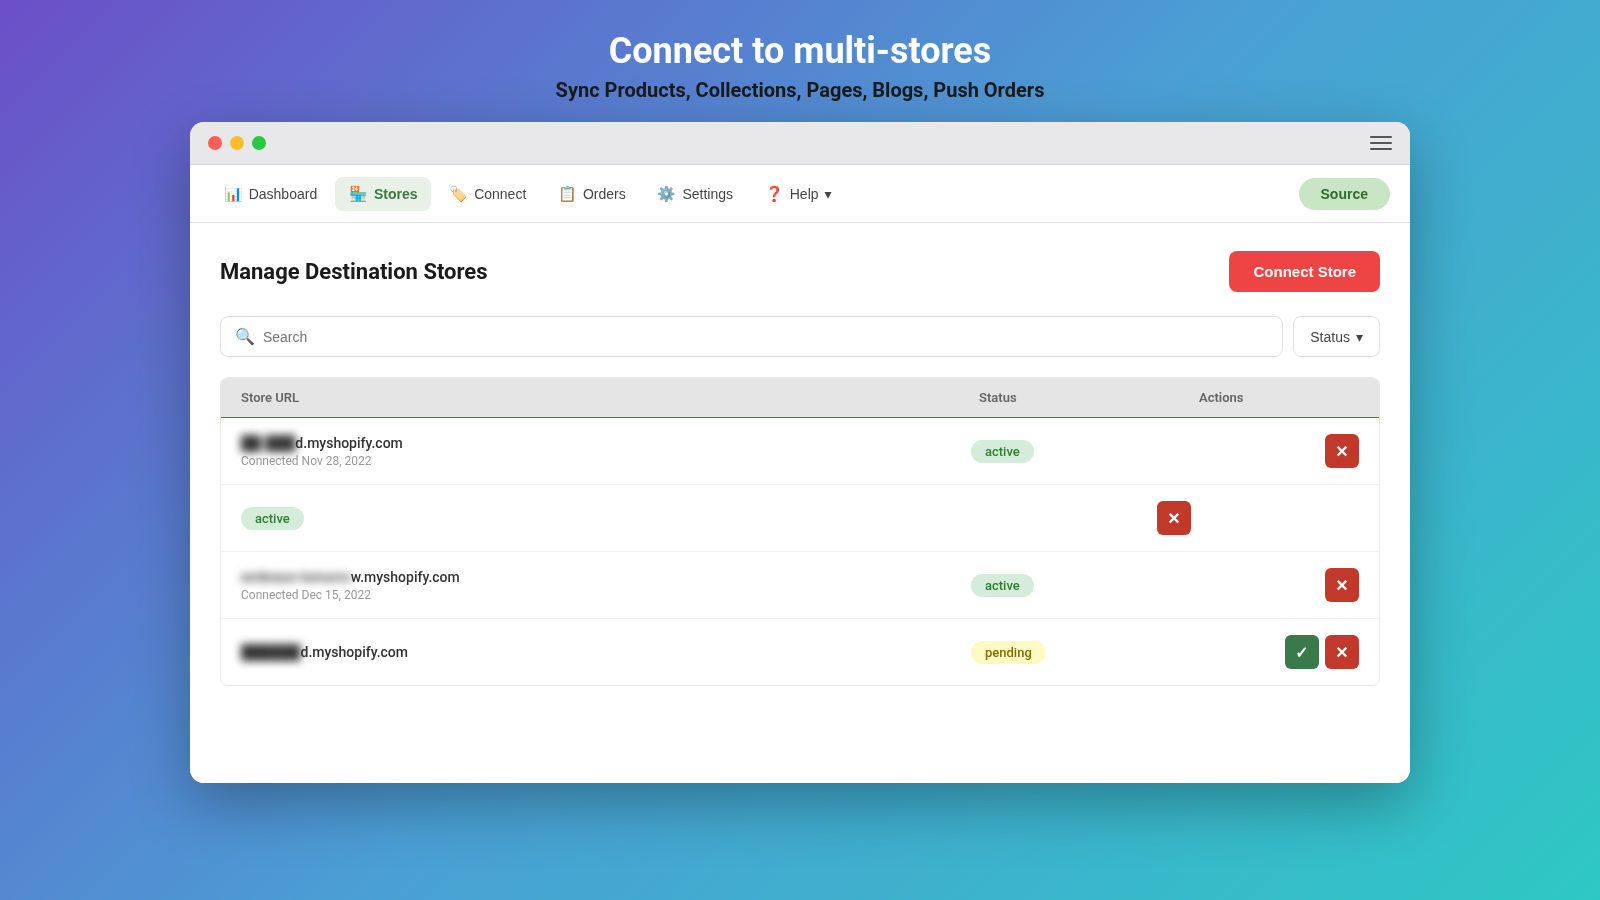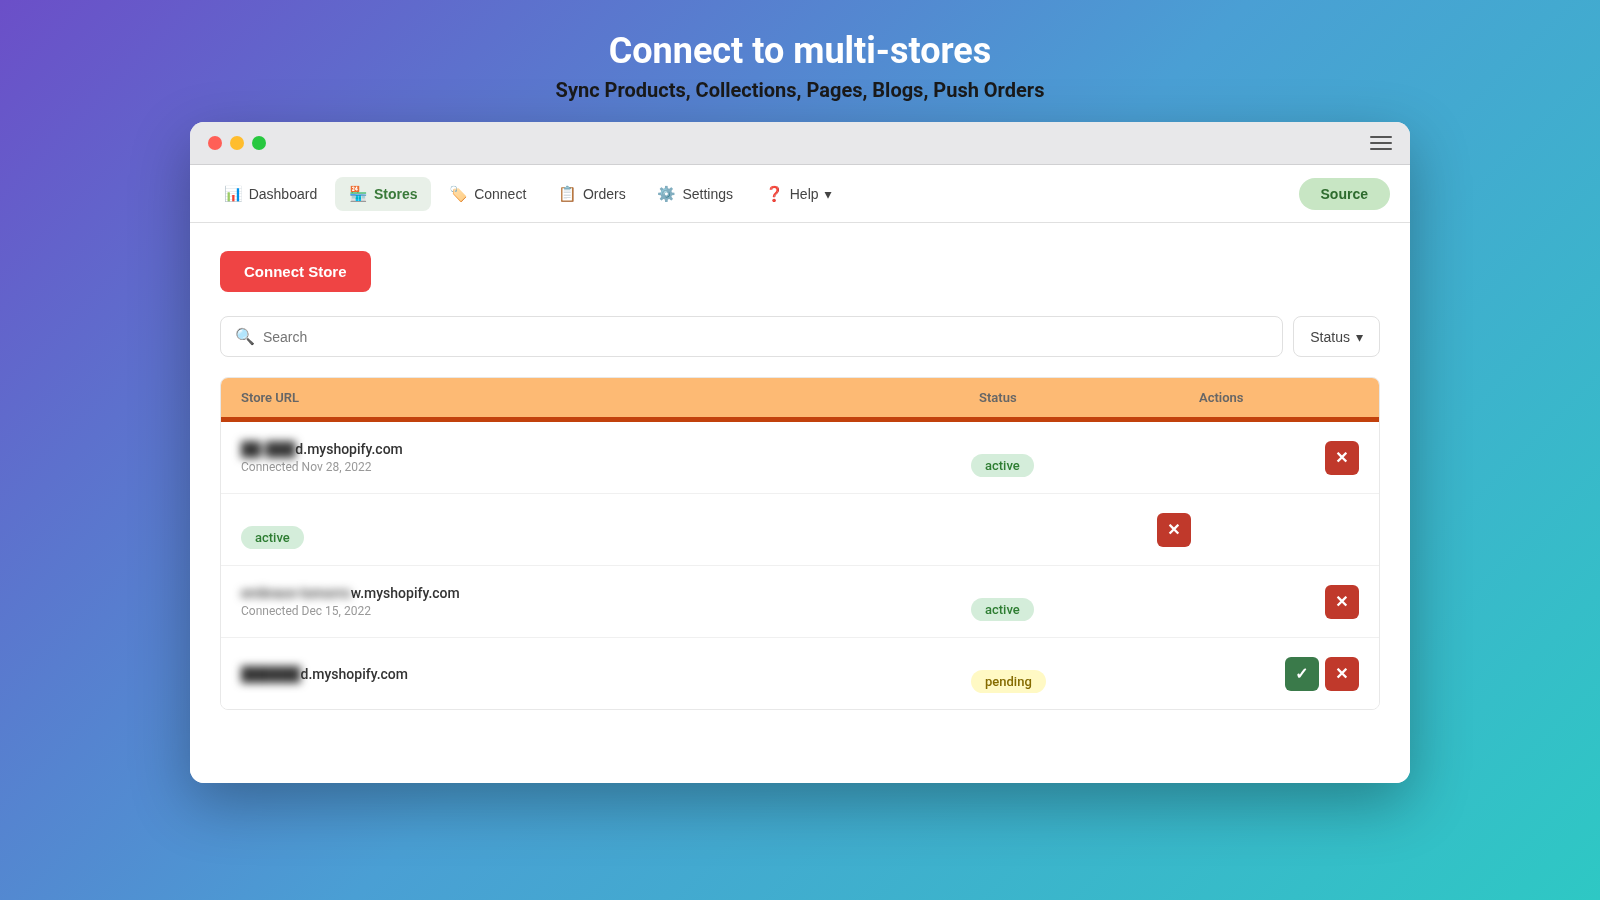"Manage Destination Stores" h2.content-title { html: none -> <h2>Manage Destination Stores</h2> }
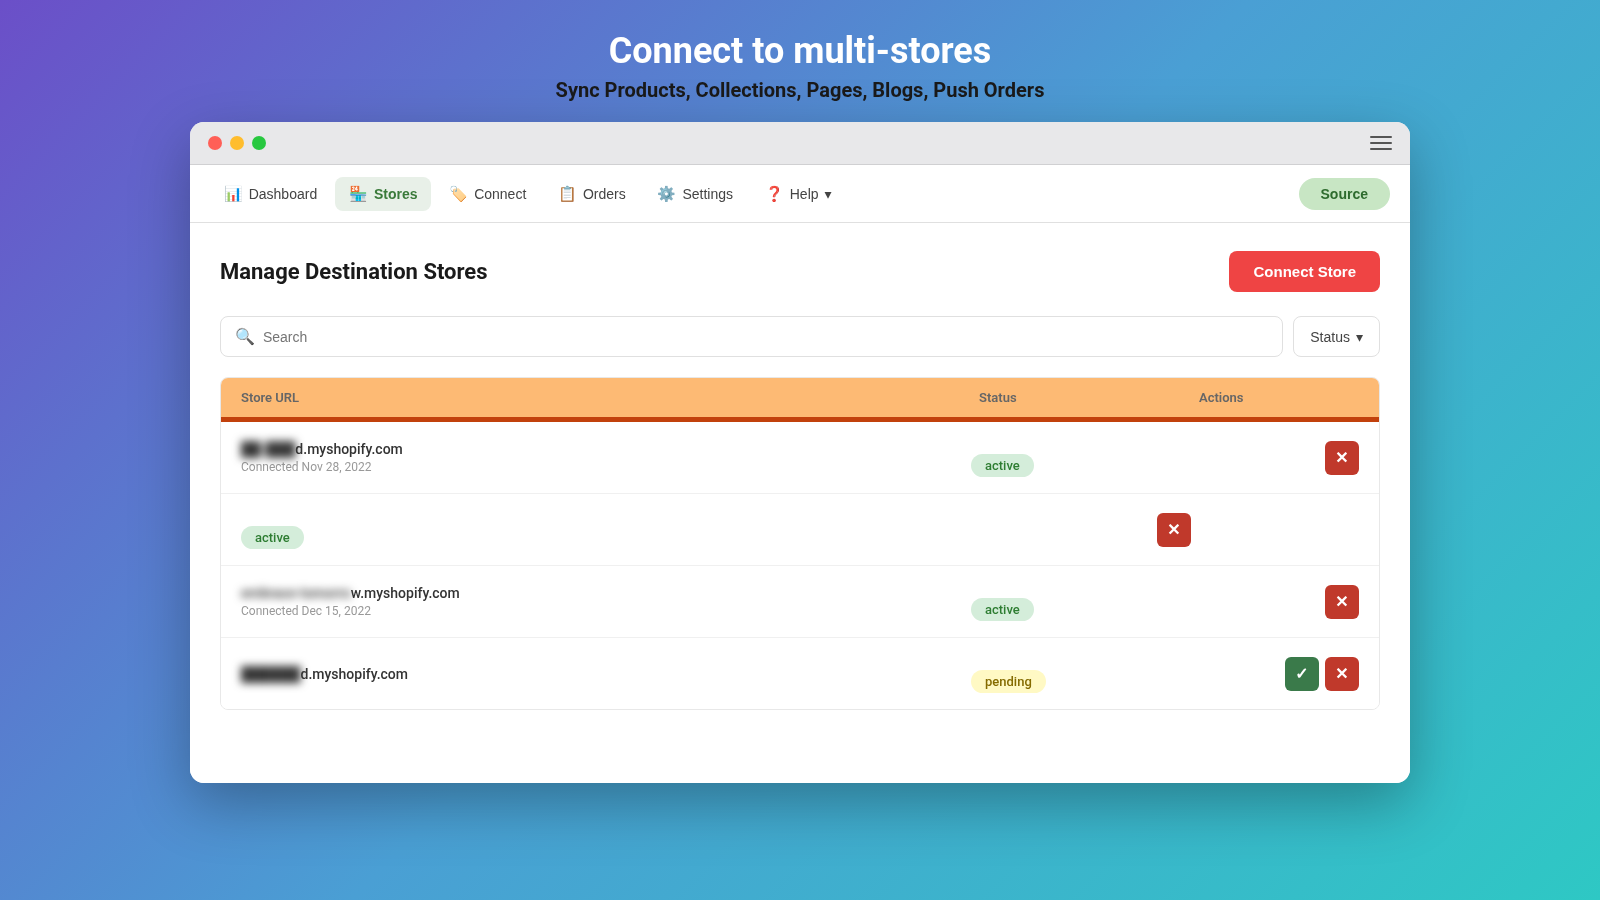"Store URL" .table-header { background: #fdba74 -> #e5e5e5; border-bottom: 5px solid #c2410c -> 1px solid #c2410c }
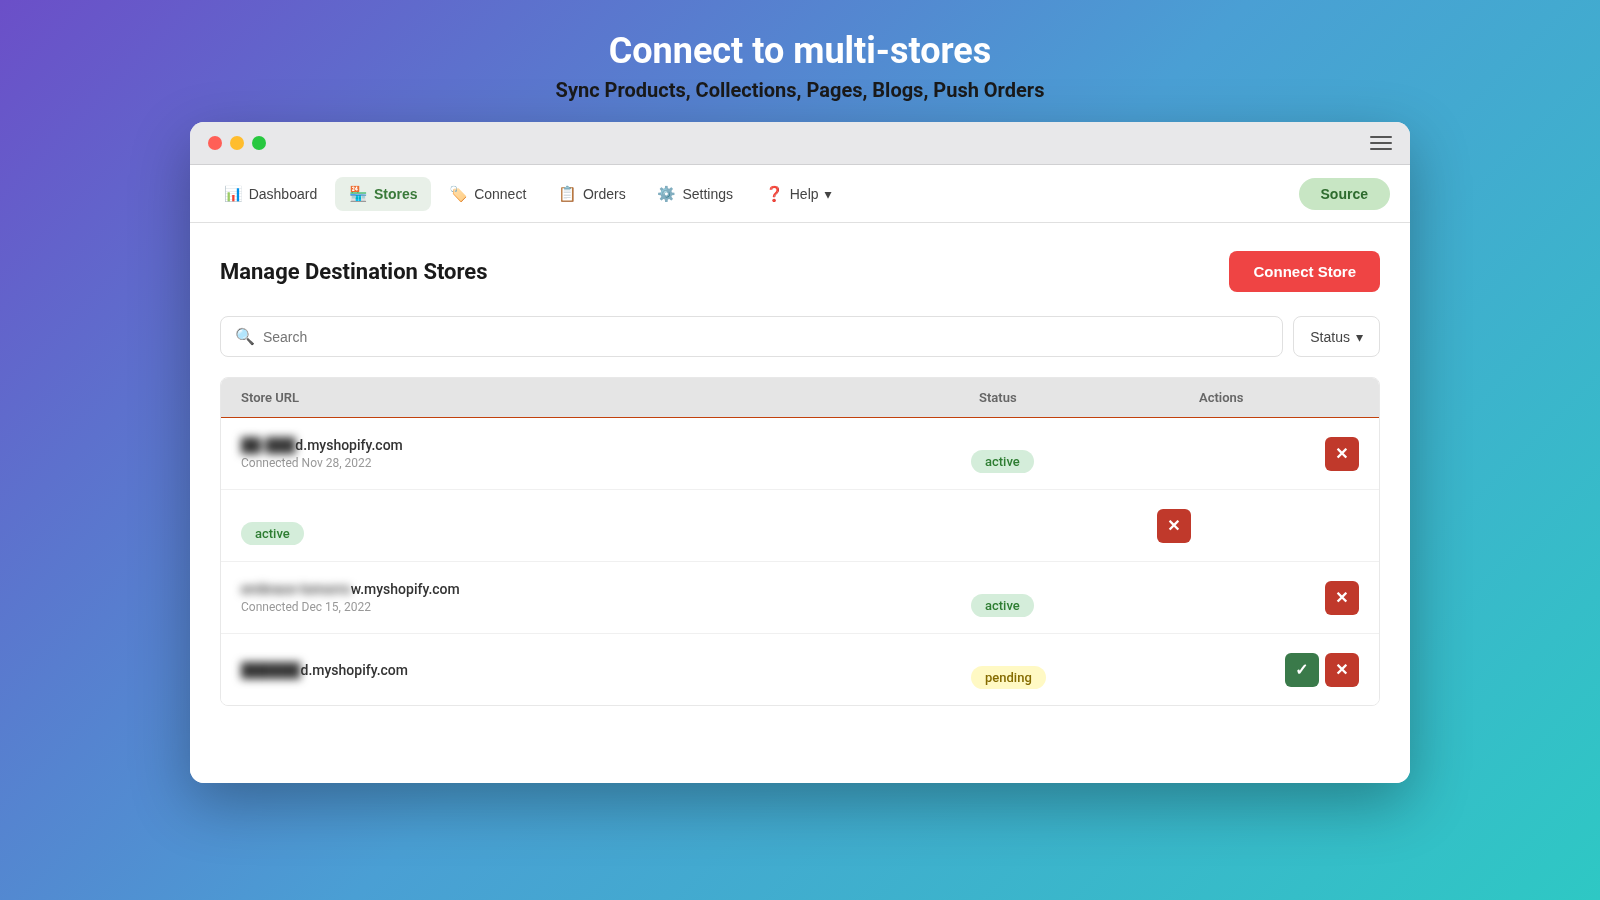"active" .status-badge { margin-top: 16px -> none }
